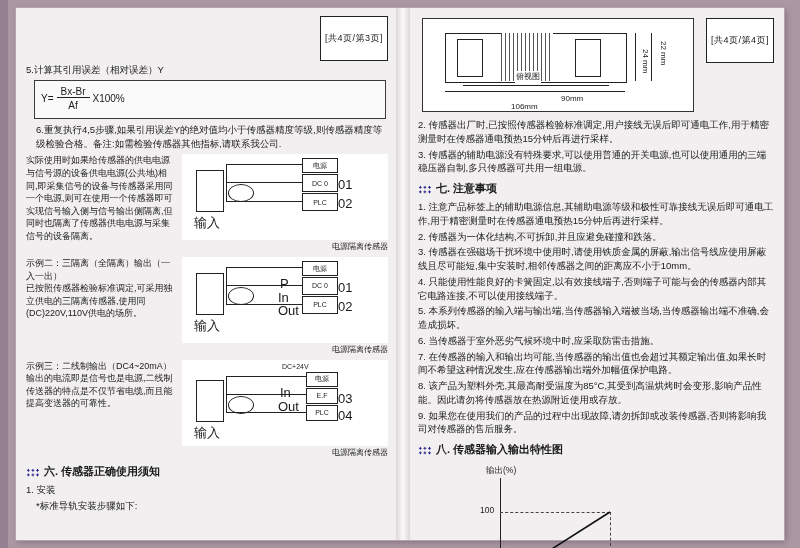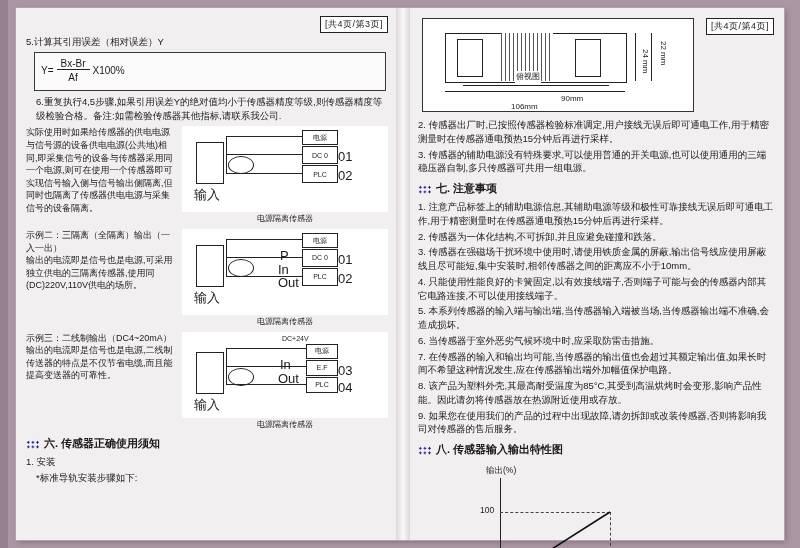"[共4页/第3页]" .pagetag { padding: 1px 4px -> 15px 4px }
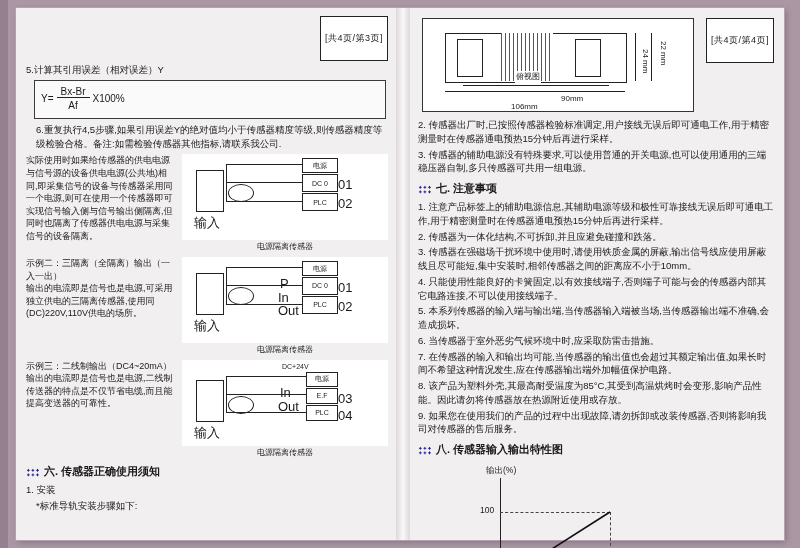"电源隔离传感器" .fig-cap { text-align: center -> right }
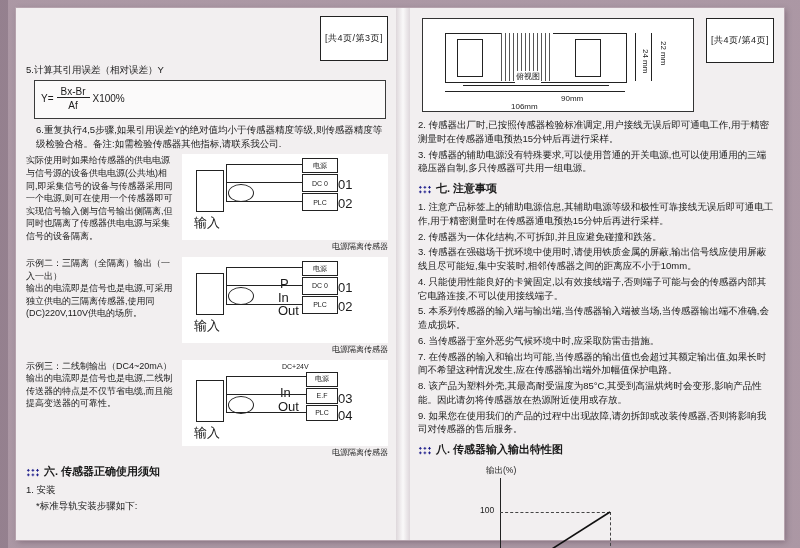"输出的电流即是信号也是电源,可采用独立供电的三隔离传感器,使用同(DC)220V" div { text: 输出的电流即是信号也是电源 -> 已按照传感器检验标准调定 }
